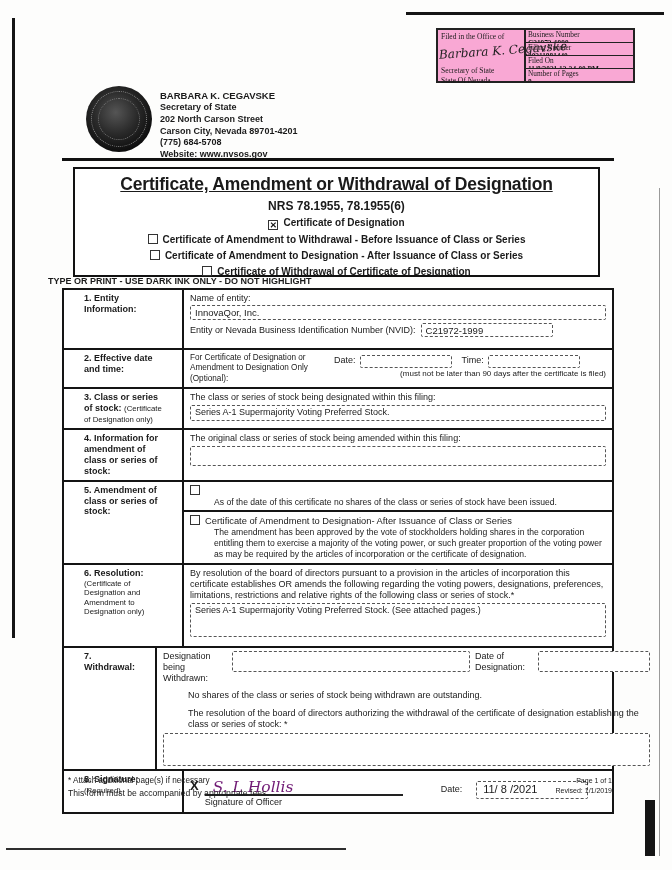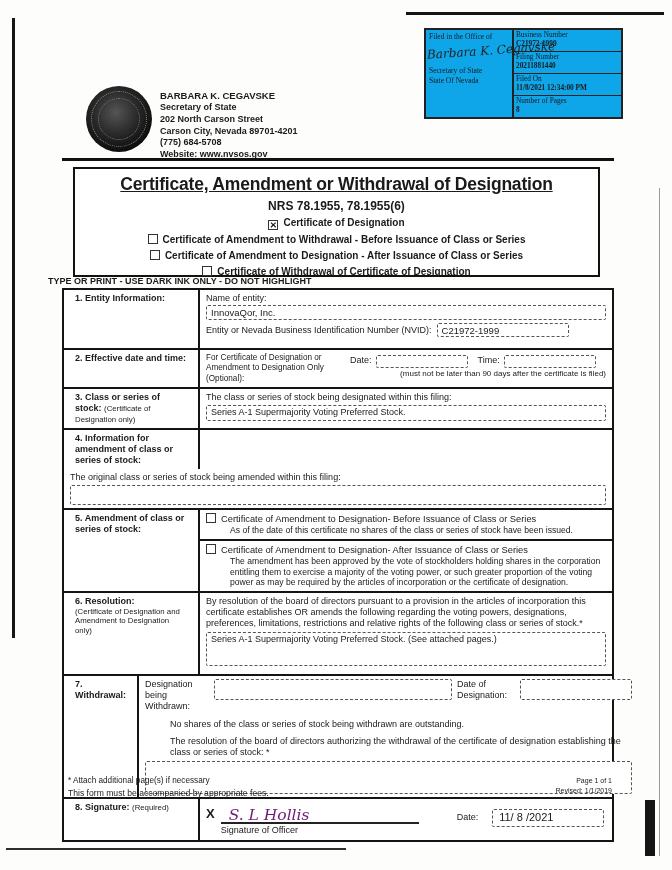"Filed in the Office of" .stamp { background: #0ea5e9 -> #f9a8d4; height: 91px -> 55px; left: 424px -> 436px }
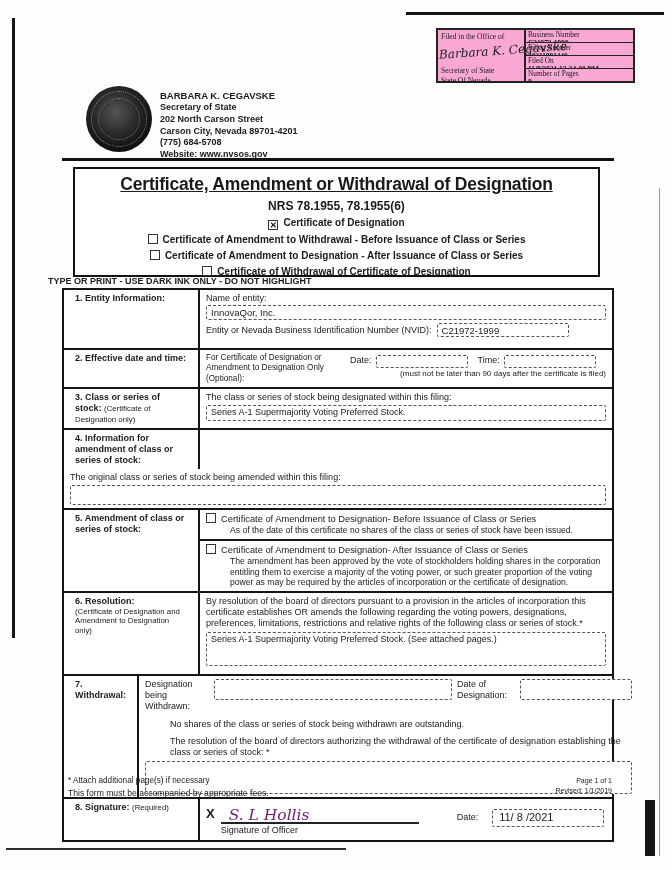"1. Entity Information:" .col-label { padding: 3px 11px -> 3px 20px; width: 136px -> 120px }
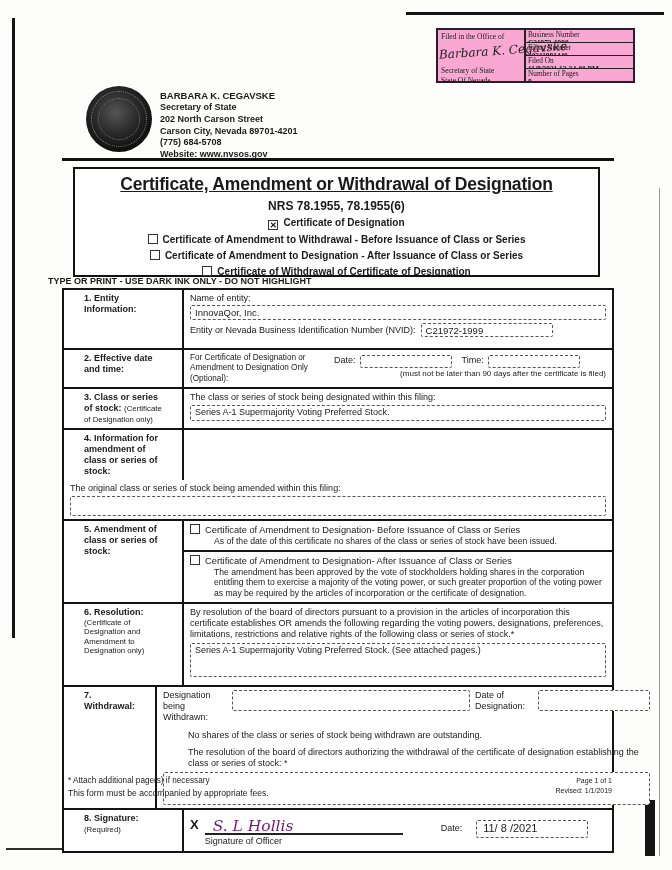"4. Information for amendment of" .r4 { flex-direction: column -> none }
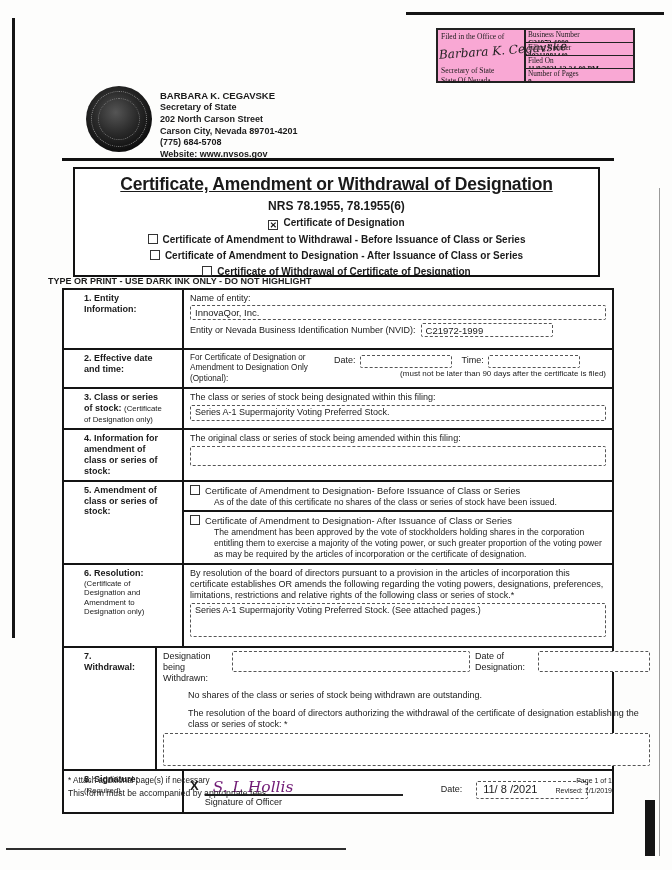"Certificate of Amendment to Designation- Before" span { html: <span>Certificate of Amendment to Designation- Before Issuance of Class or Series</span> -> none }
